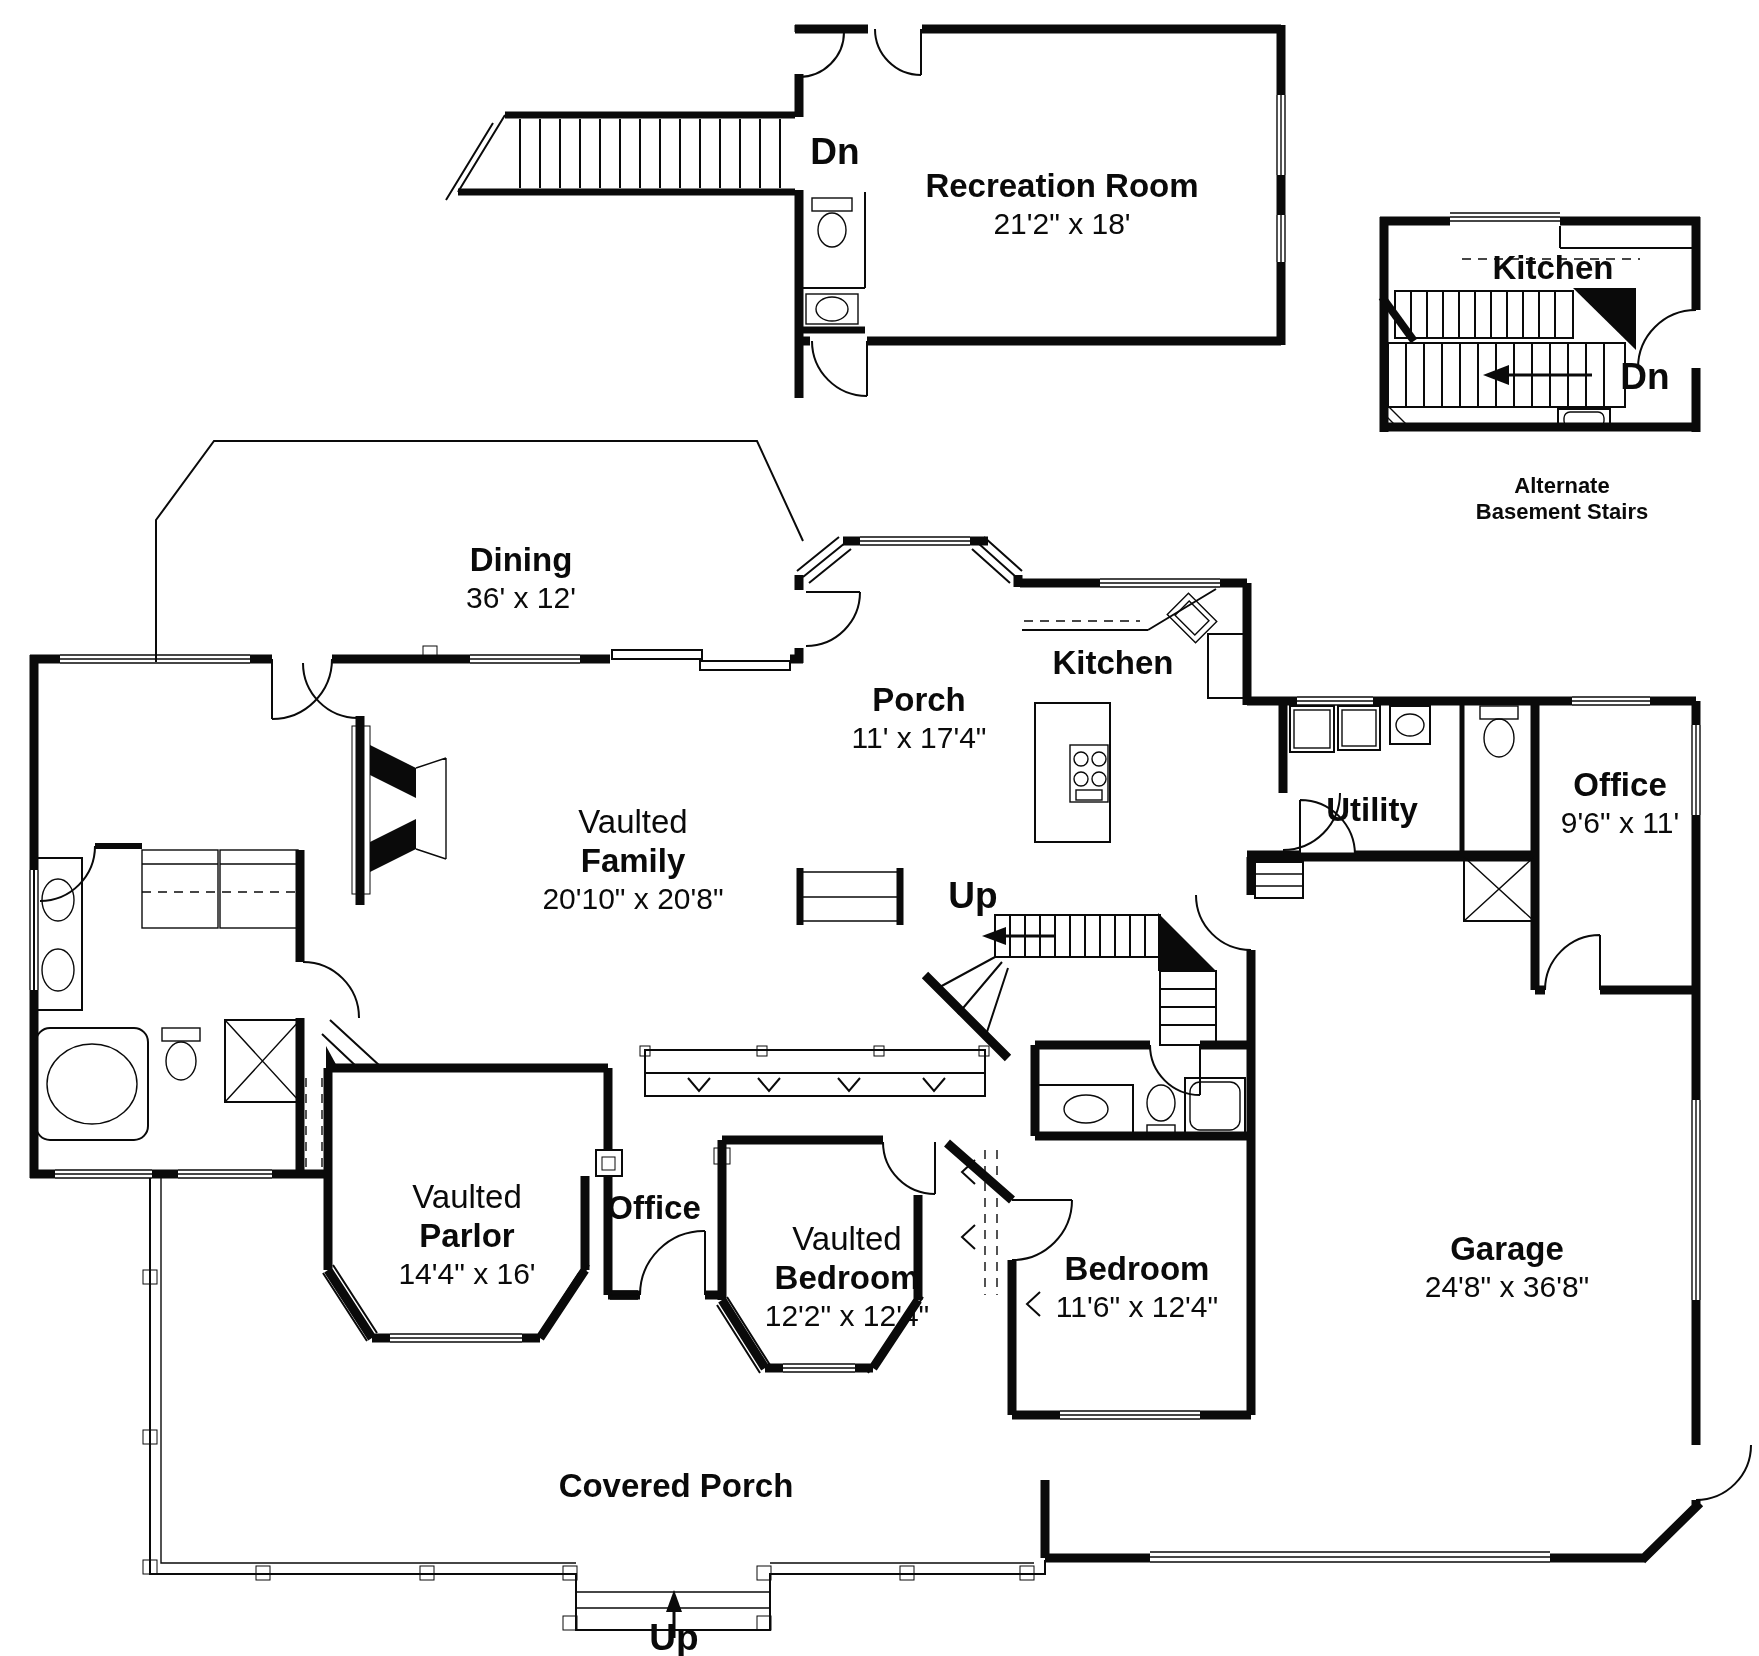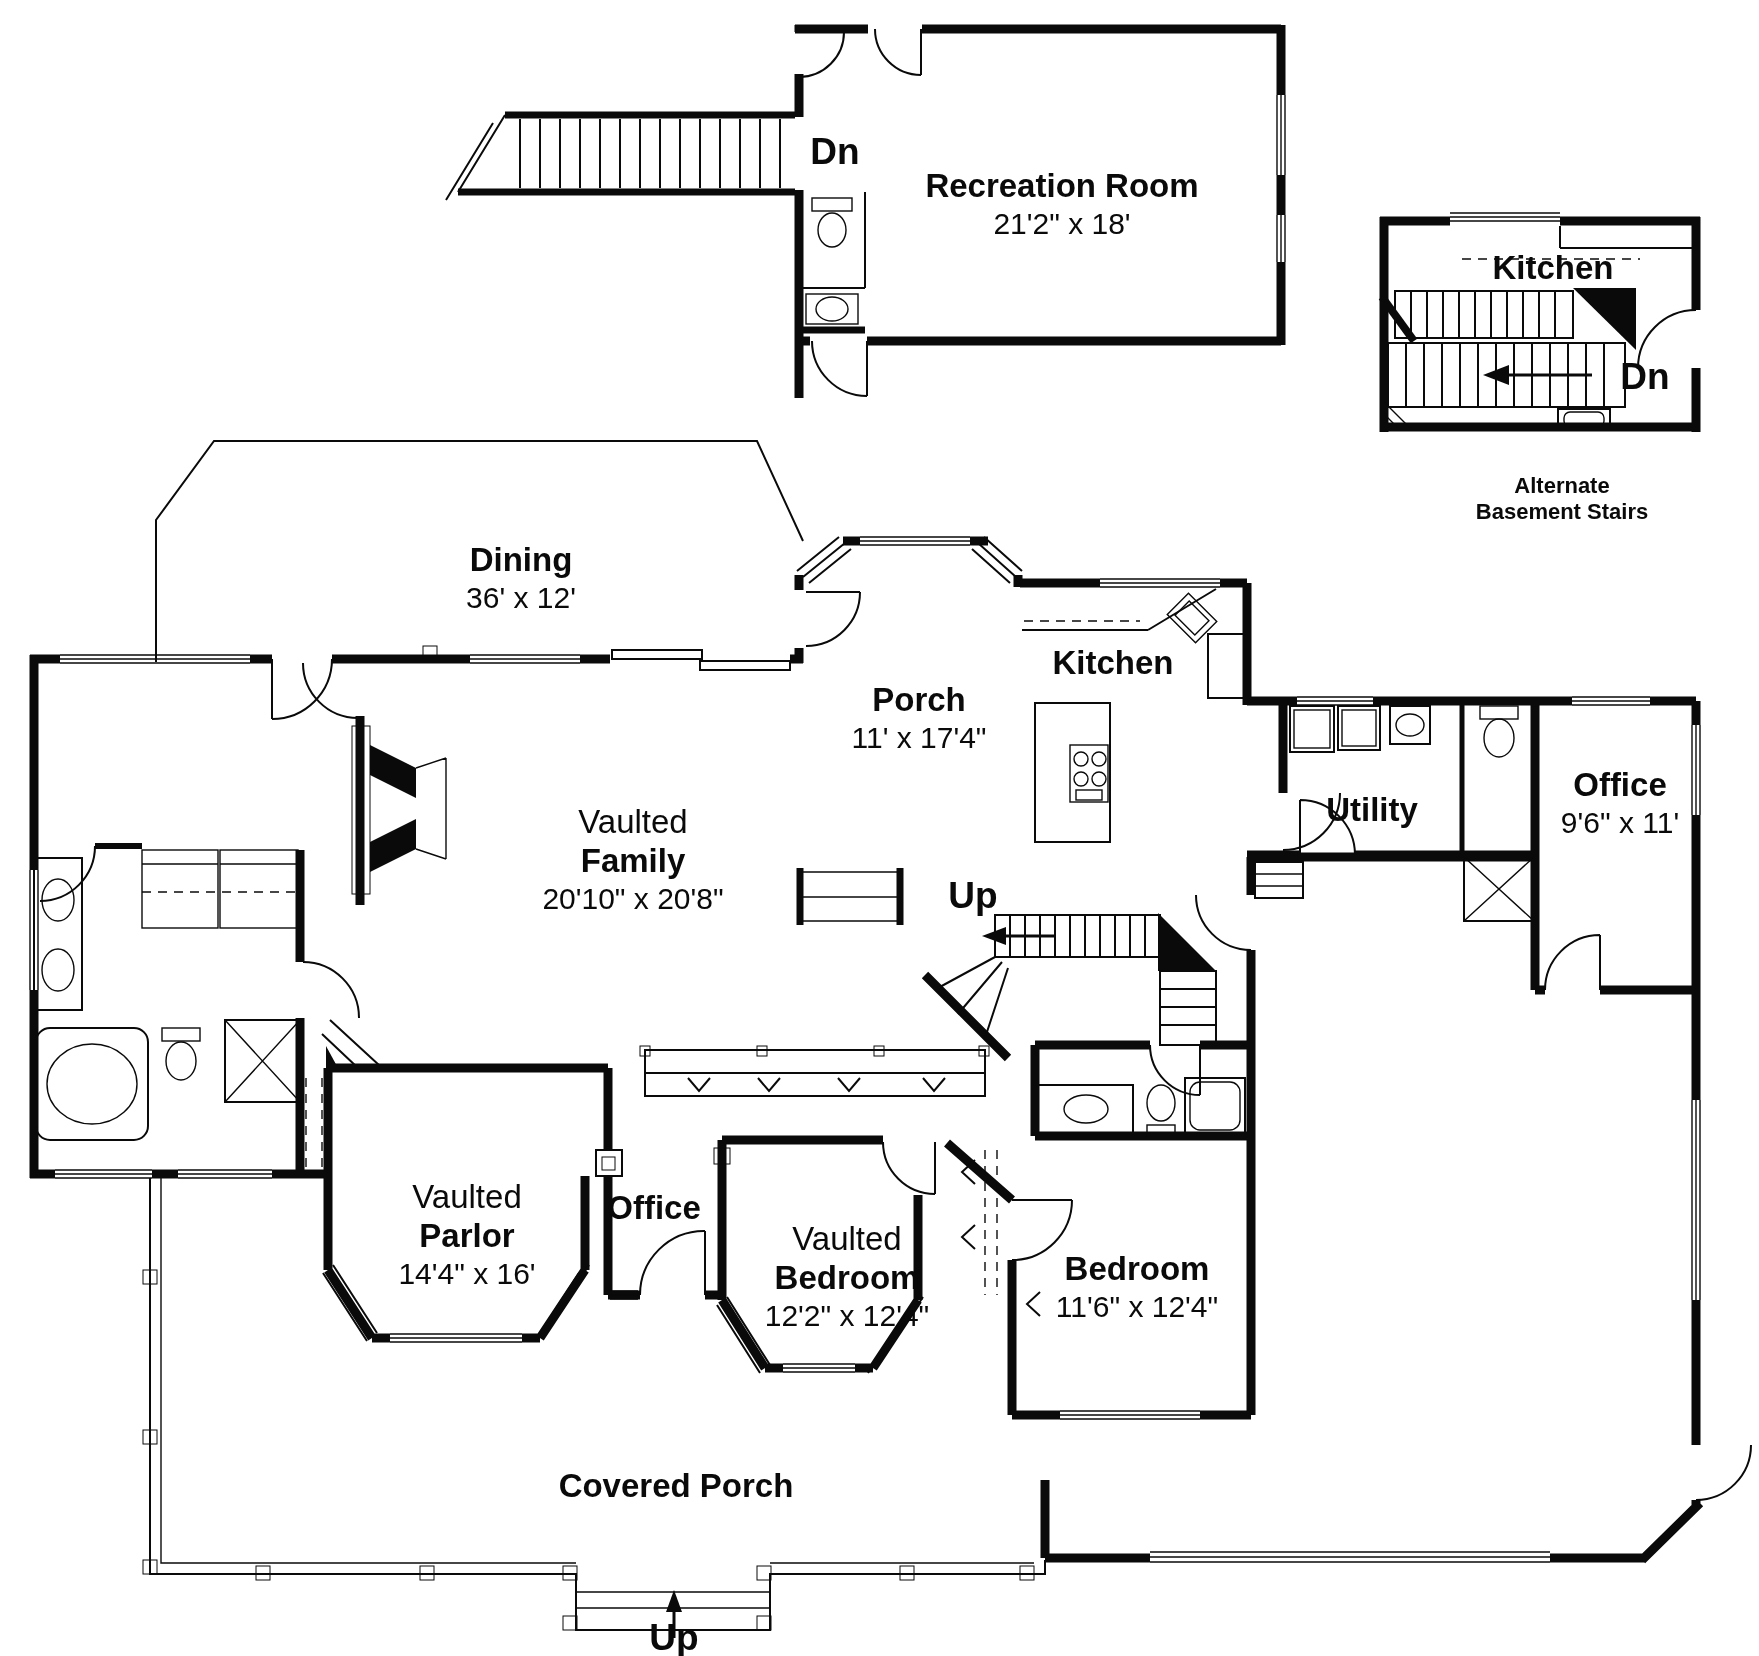"Garage" div.lbl { html: none -> <div> <span>Garage</span> <span>24'8" x 36'8"</span> </div> }
